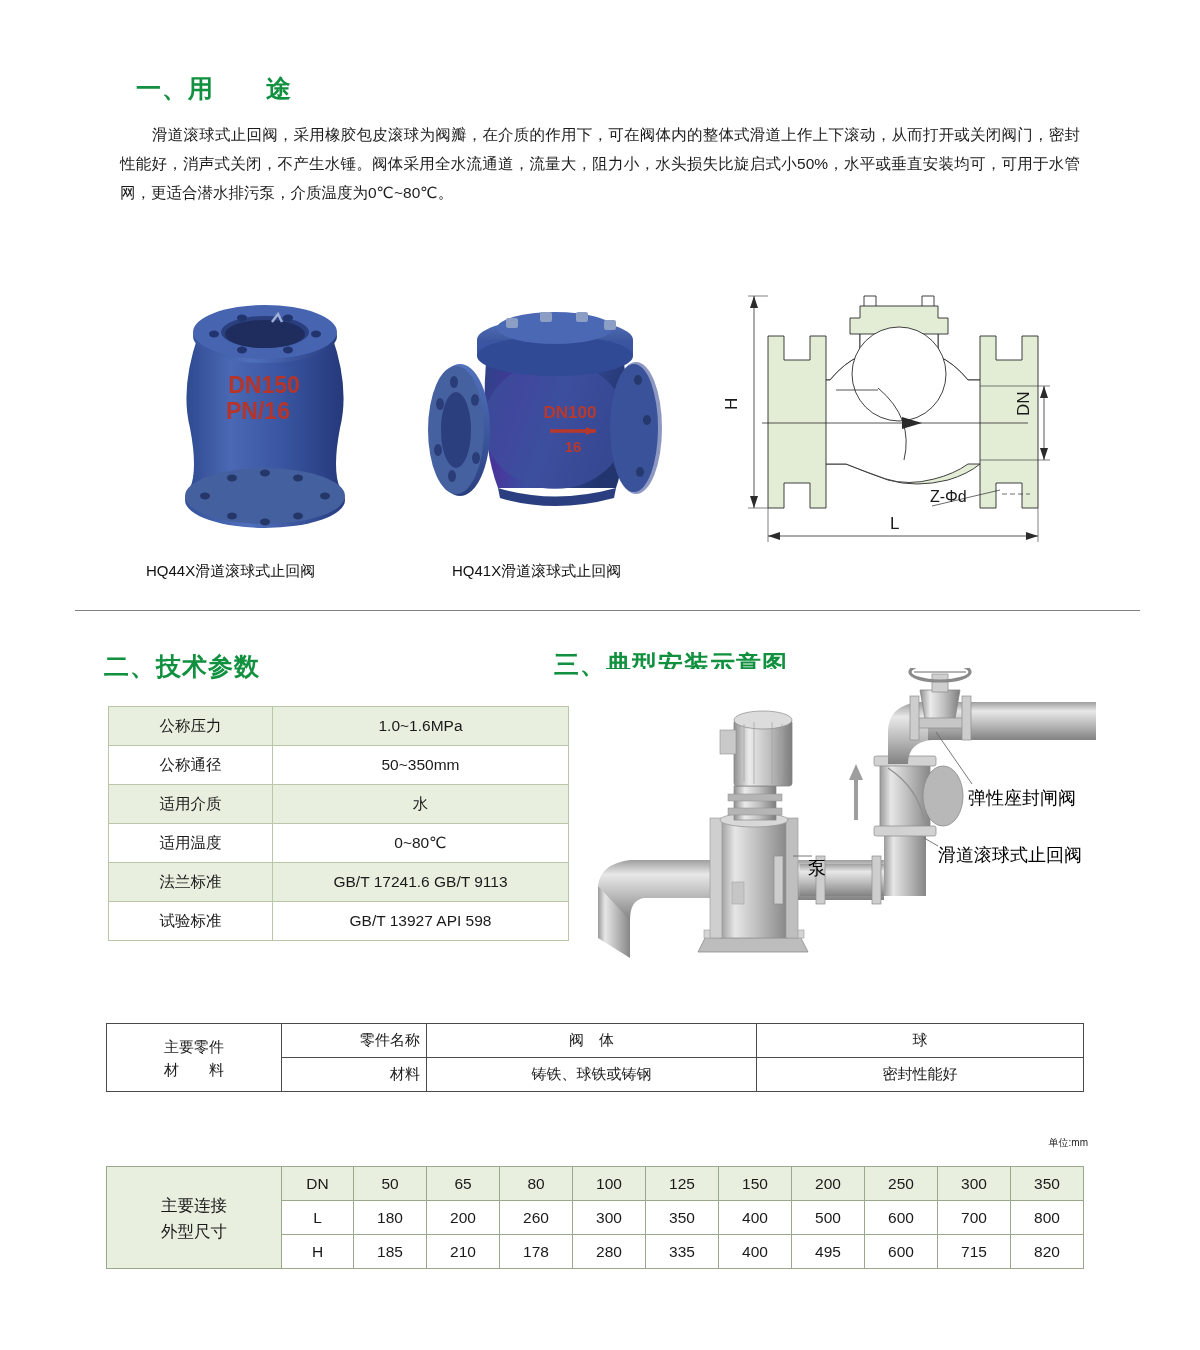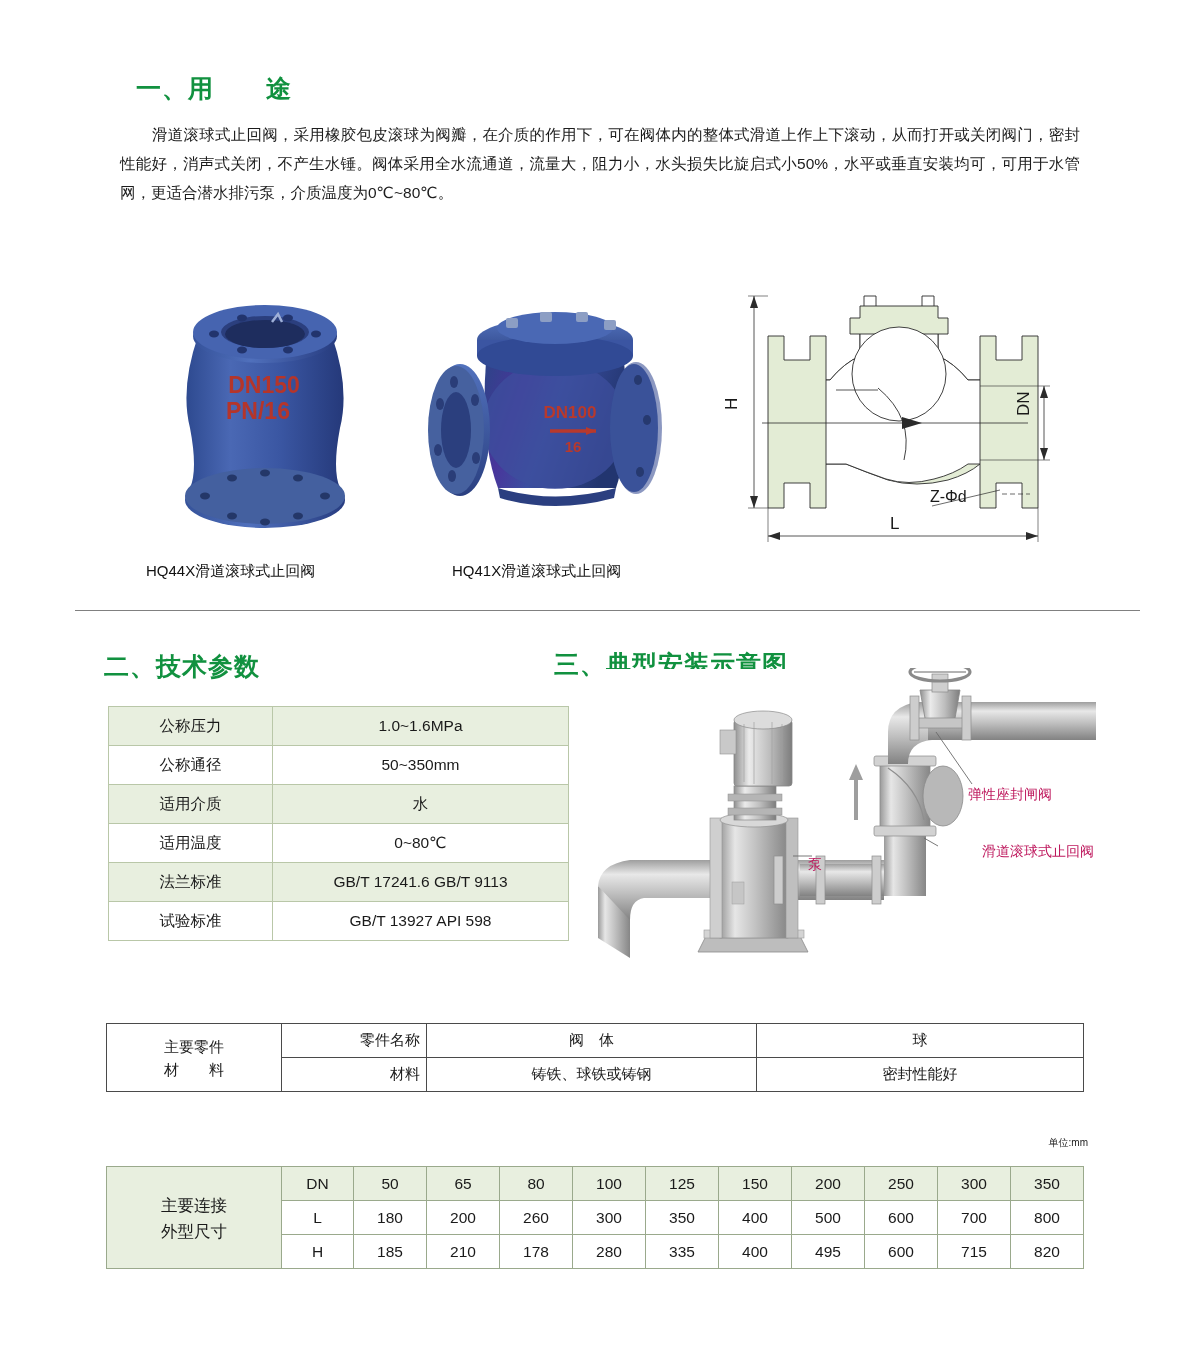"弹性座封闸阀" .inst-label { color: #be185d -> #000000; font-size: 14px -> 18px }
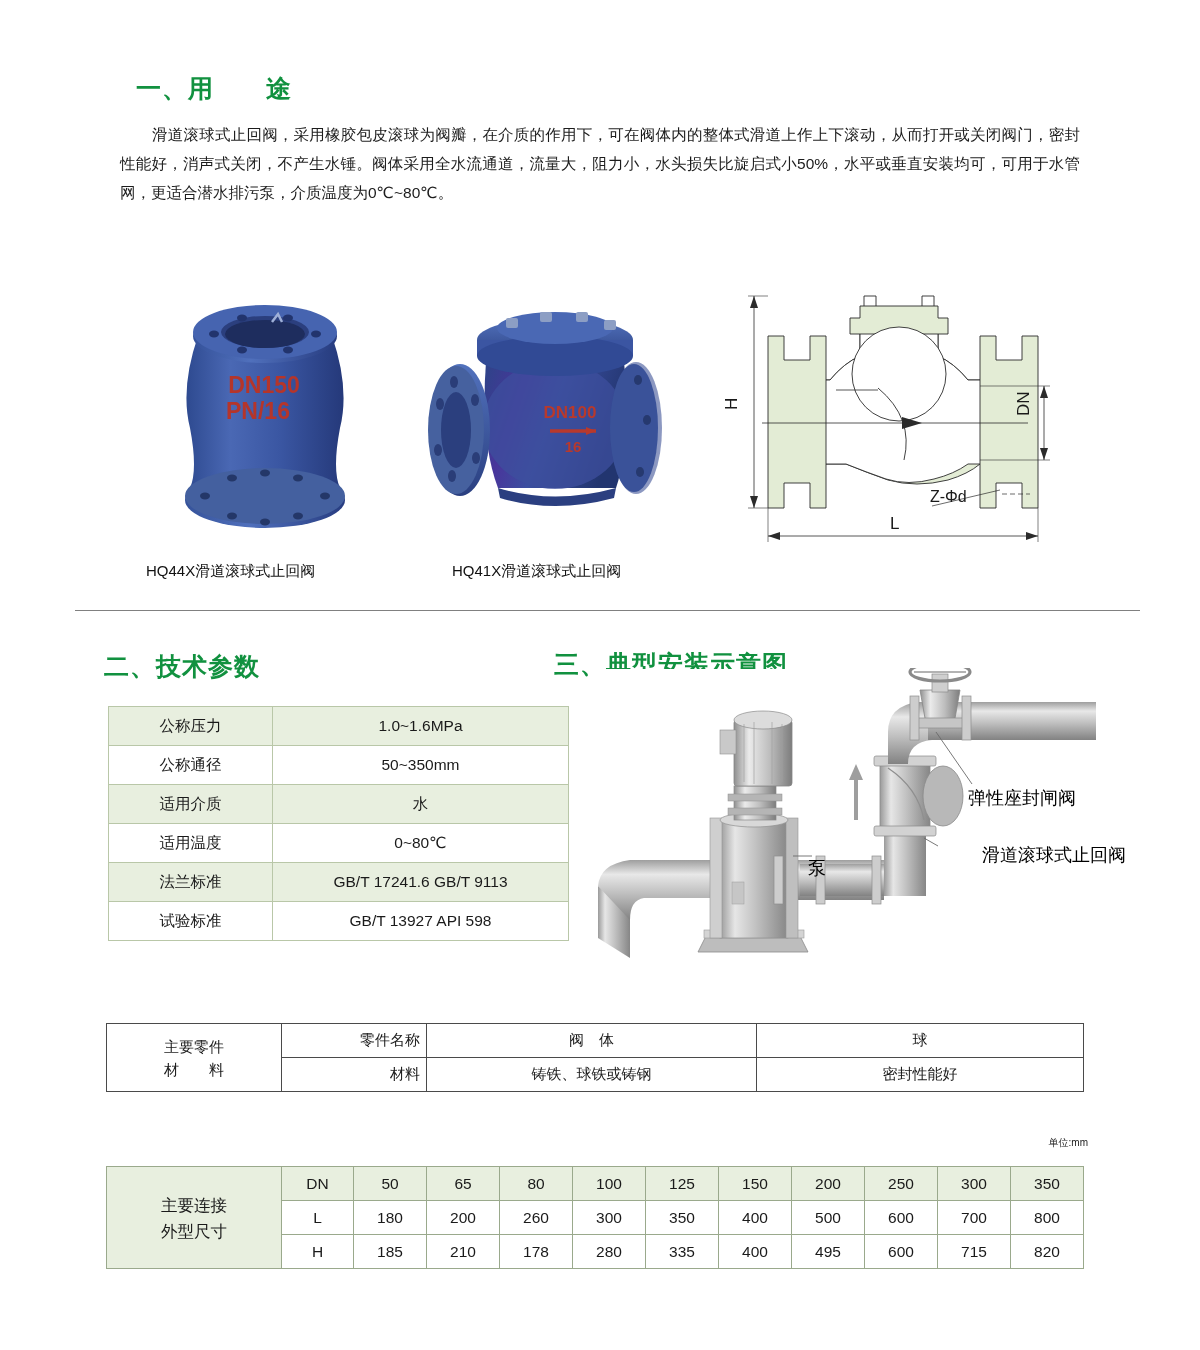"滑道滚球式止回阀" #label-check-valve { margin-left: 44px -> none }
